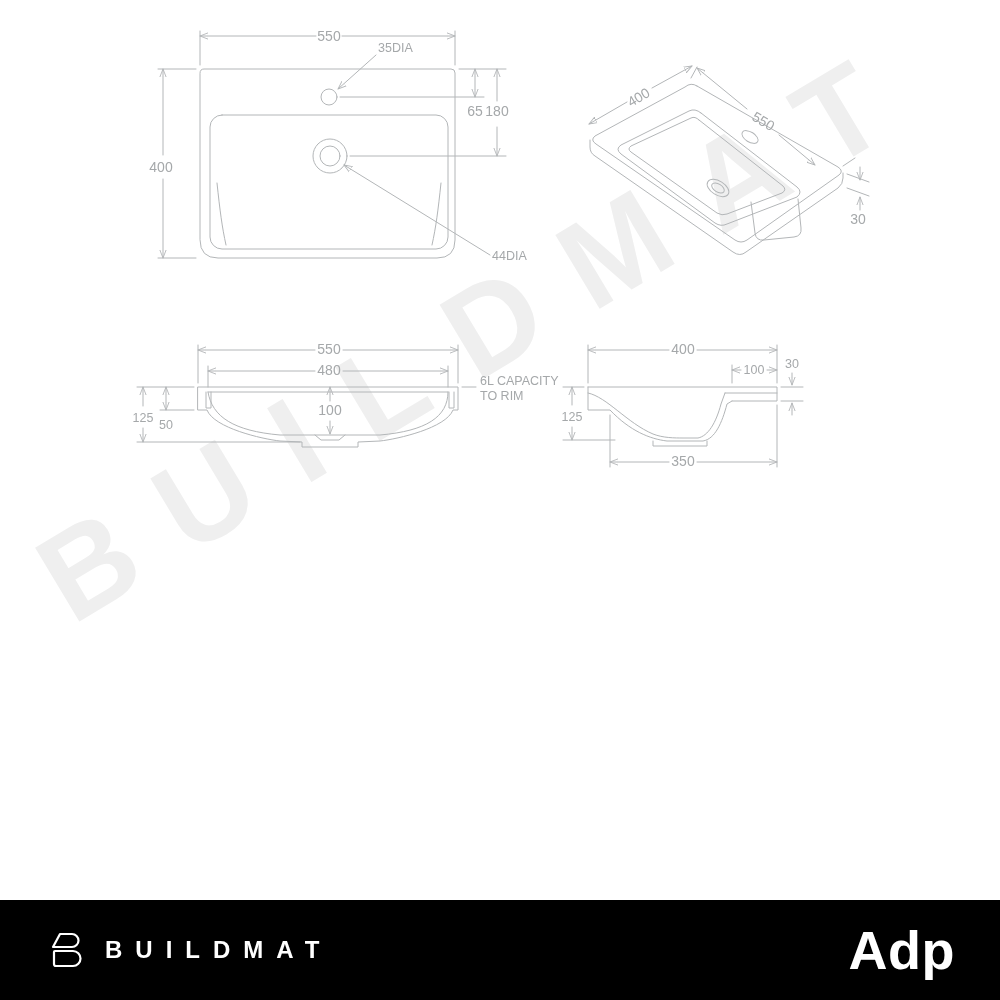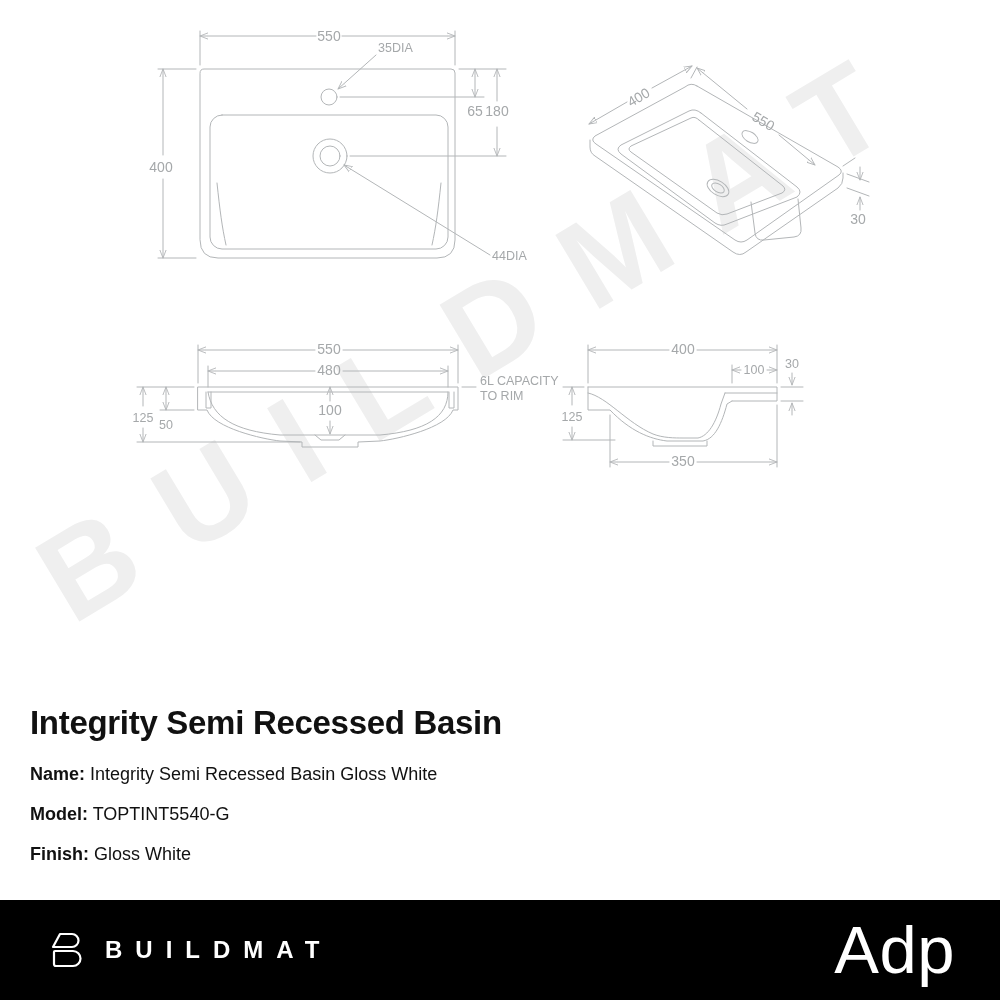"Integrity Semi Recessed Basin" div.info { html: <div> <h1>Integrity Semi Recessed Basin</h1> <div> <span>Name:</span> <span>Integrity Semi Recessed Basin Gloss White</span> </div> <div> <span>Model:</span> <span>TOPTINT5540-G</span> </div> <div> <span>Finish:</span> <span>Gloss White</span> </div> </div> -> none }
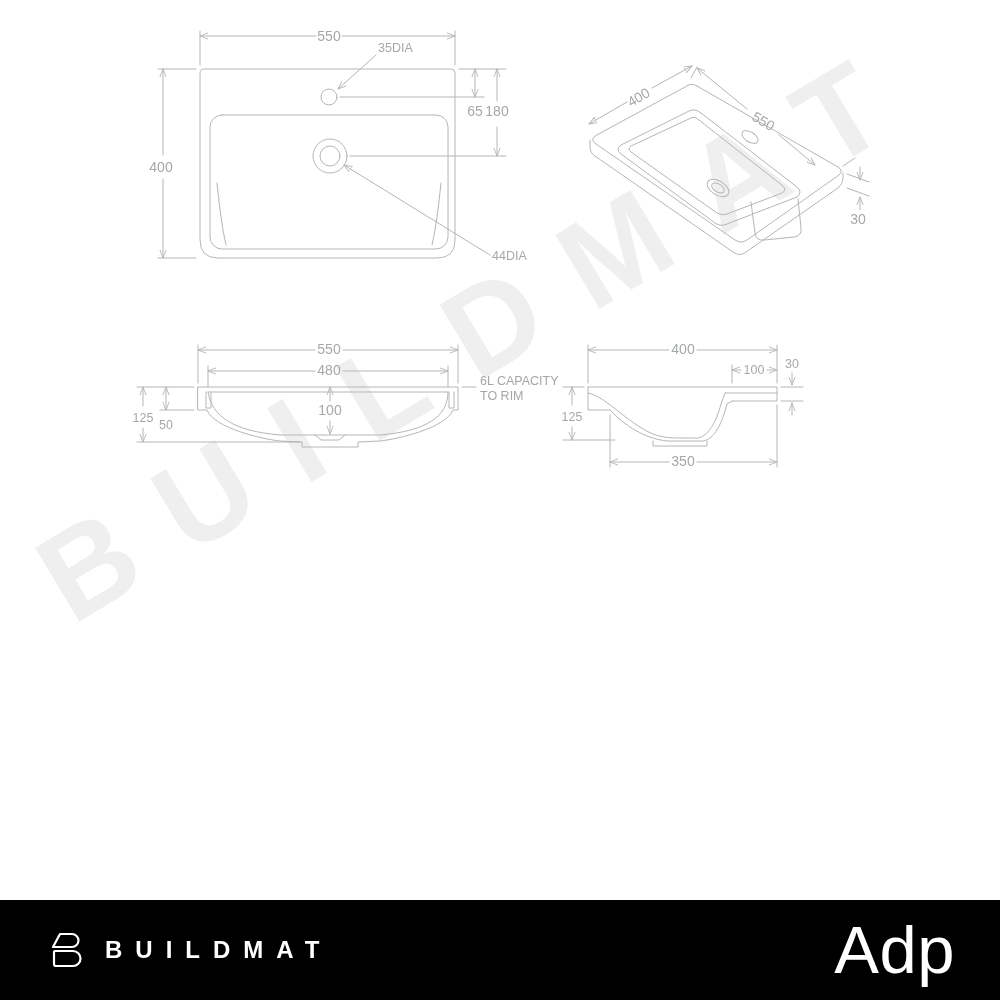"Adp" .adp-text { font-size: 67px -> 54px; font-weight: 400 -> 700 }
